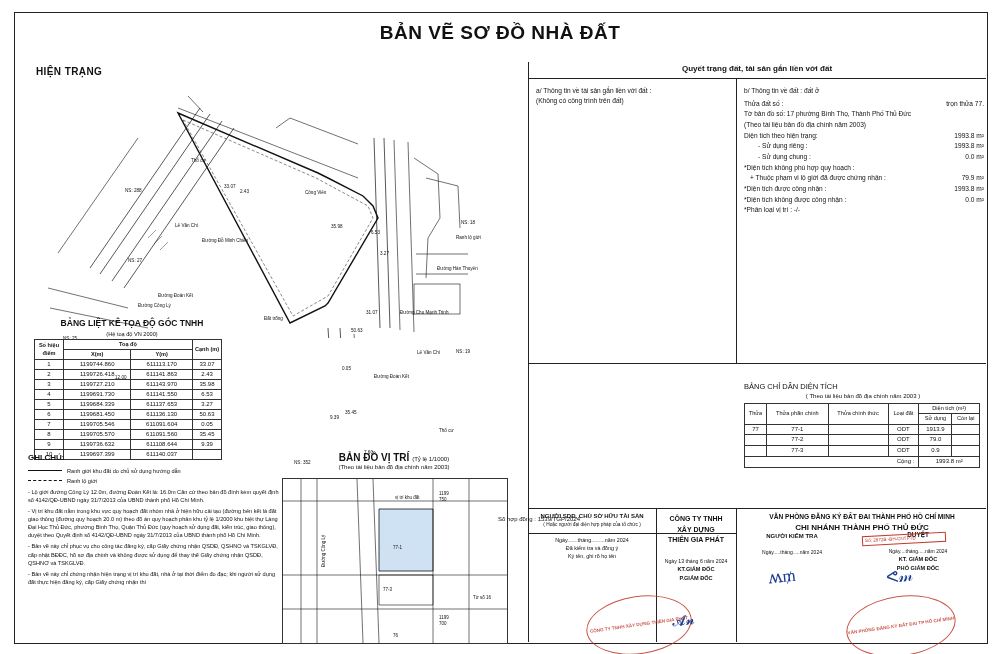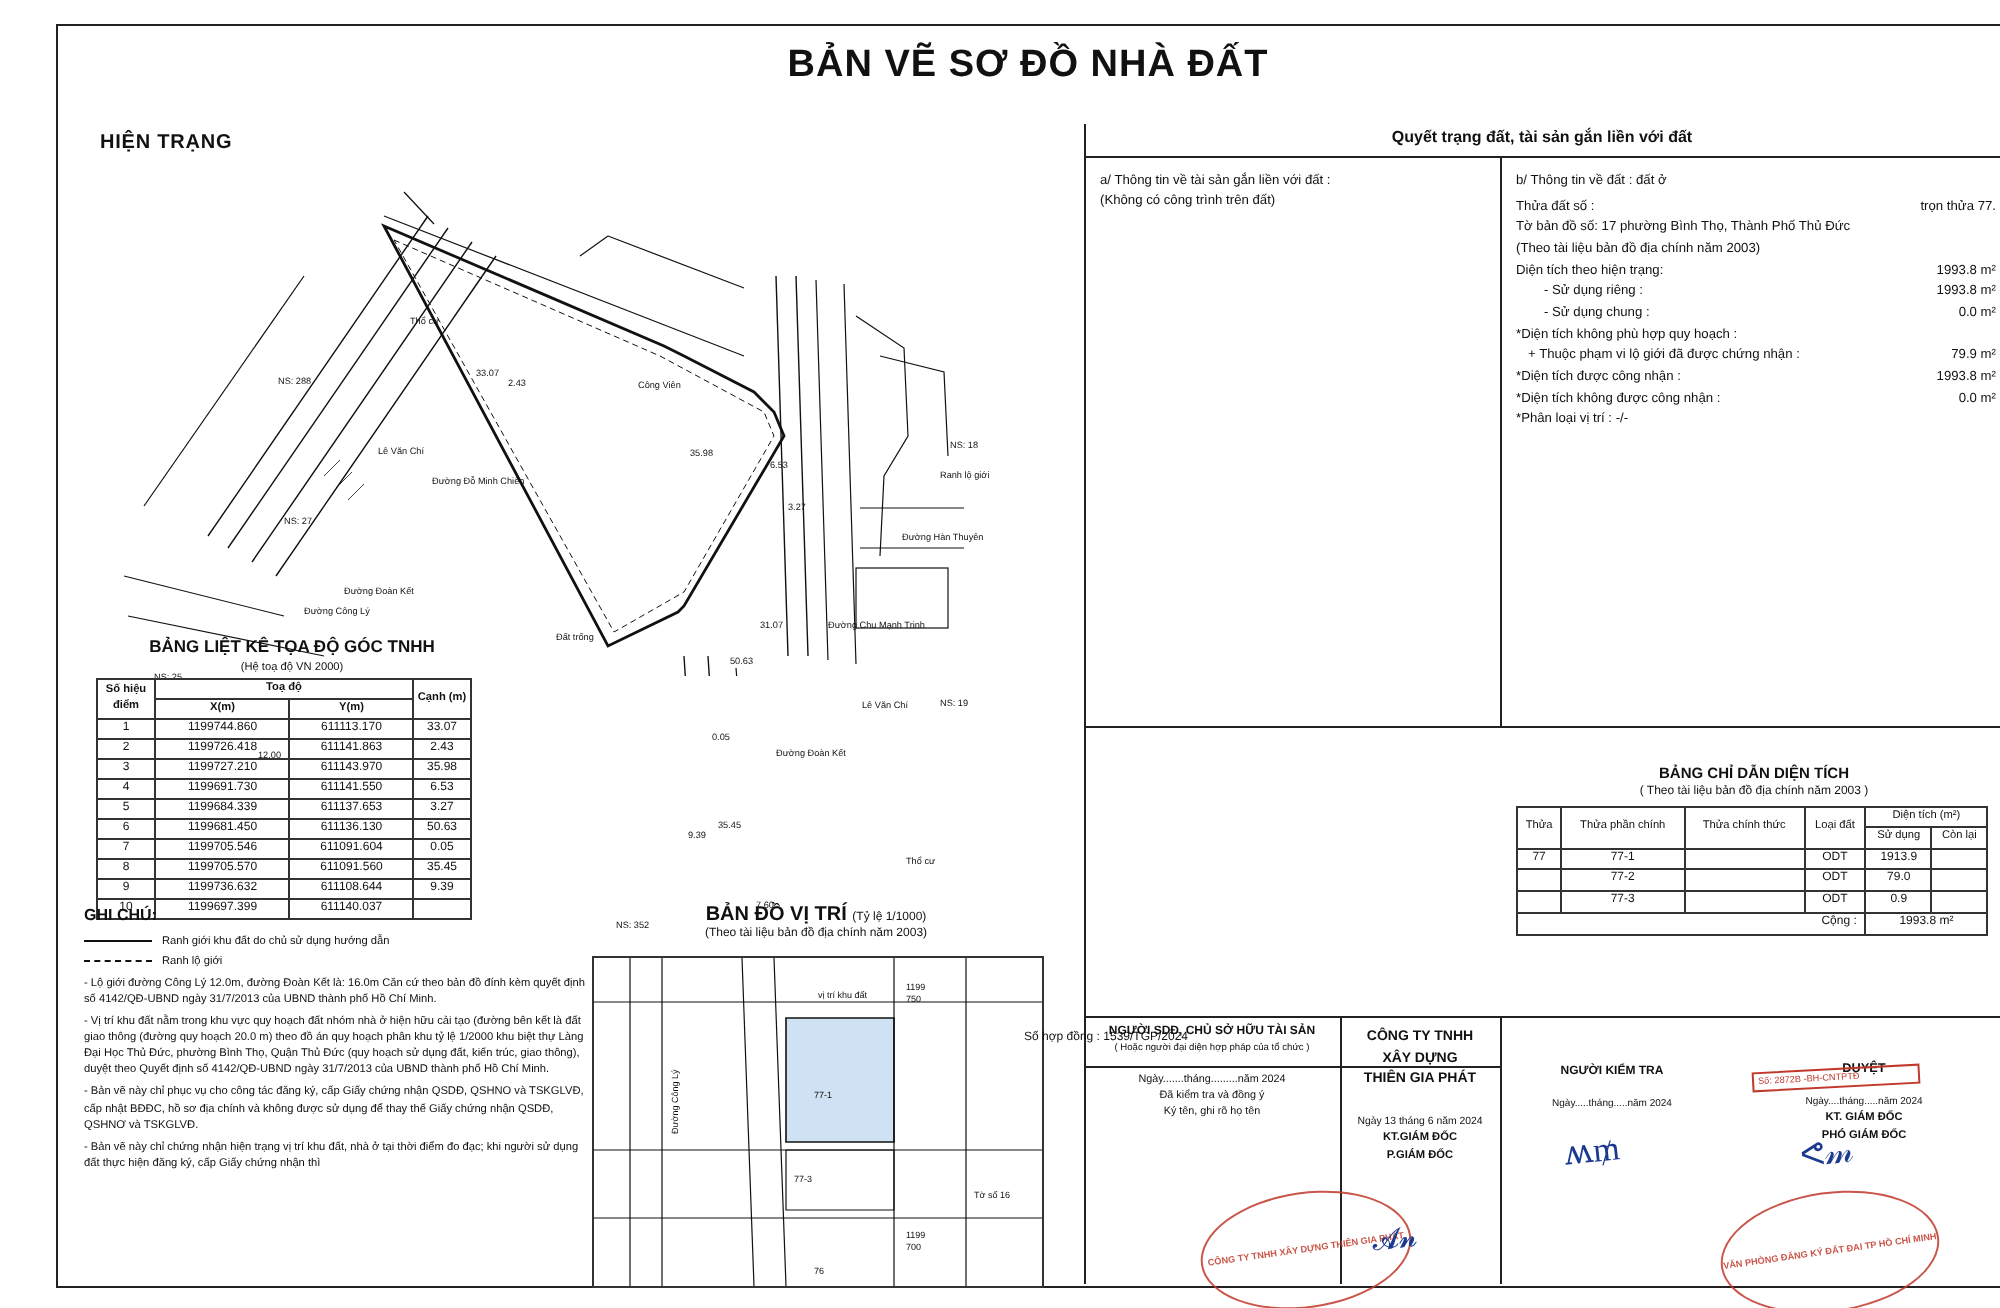"BẢN VẼ SƠ ĐỒ NHÀ" .page { margin-left: 14px -> none }
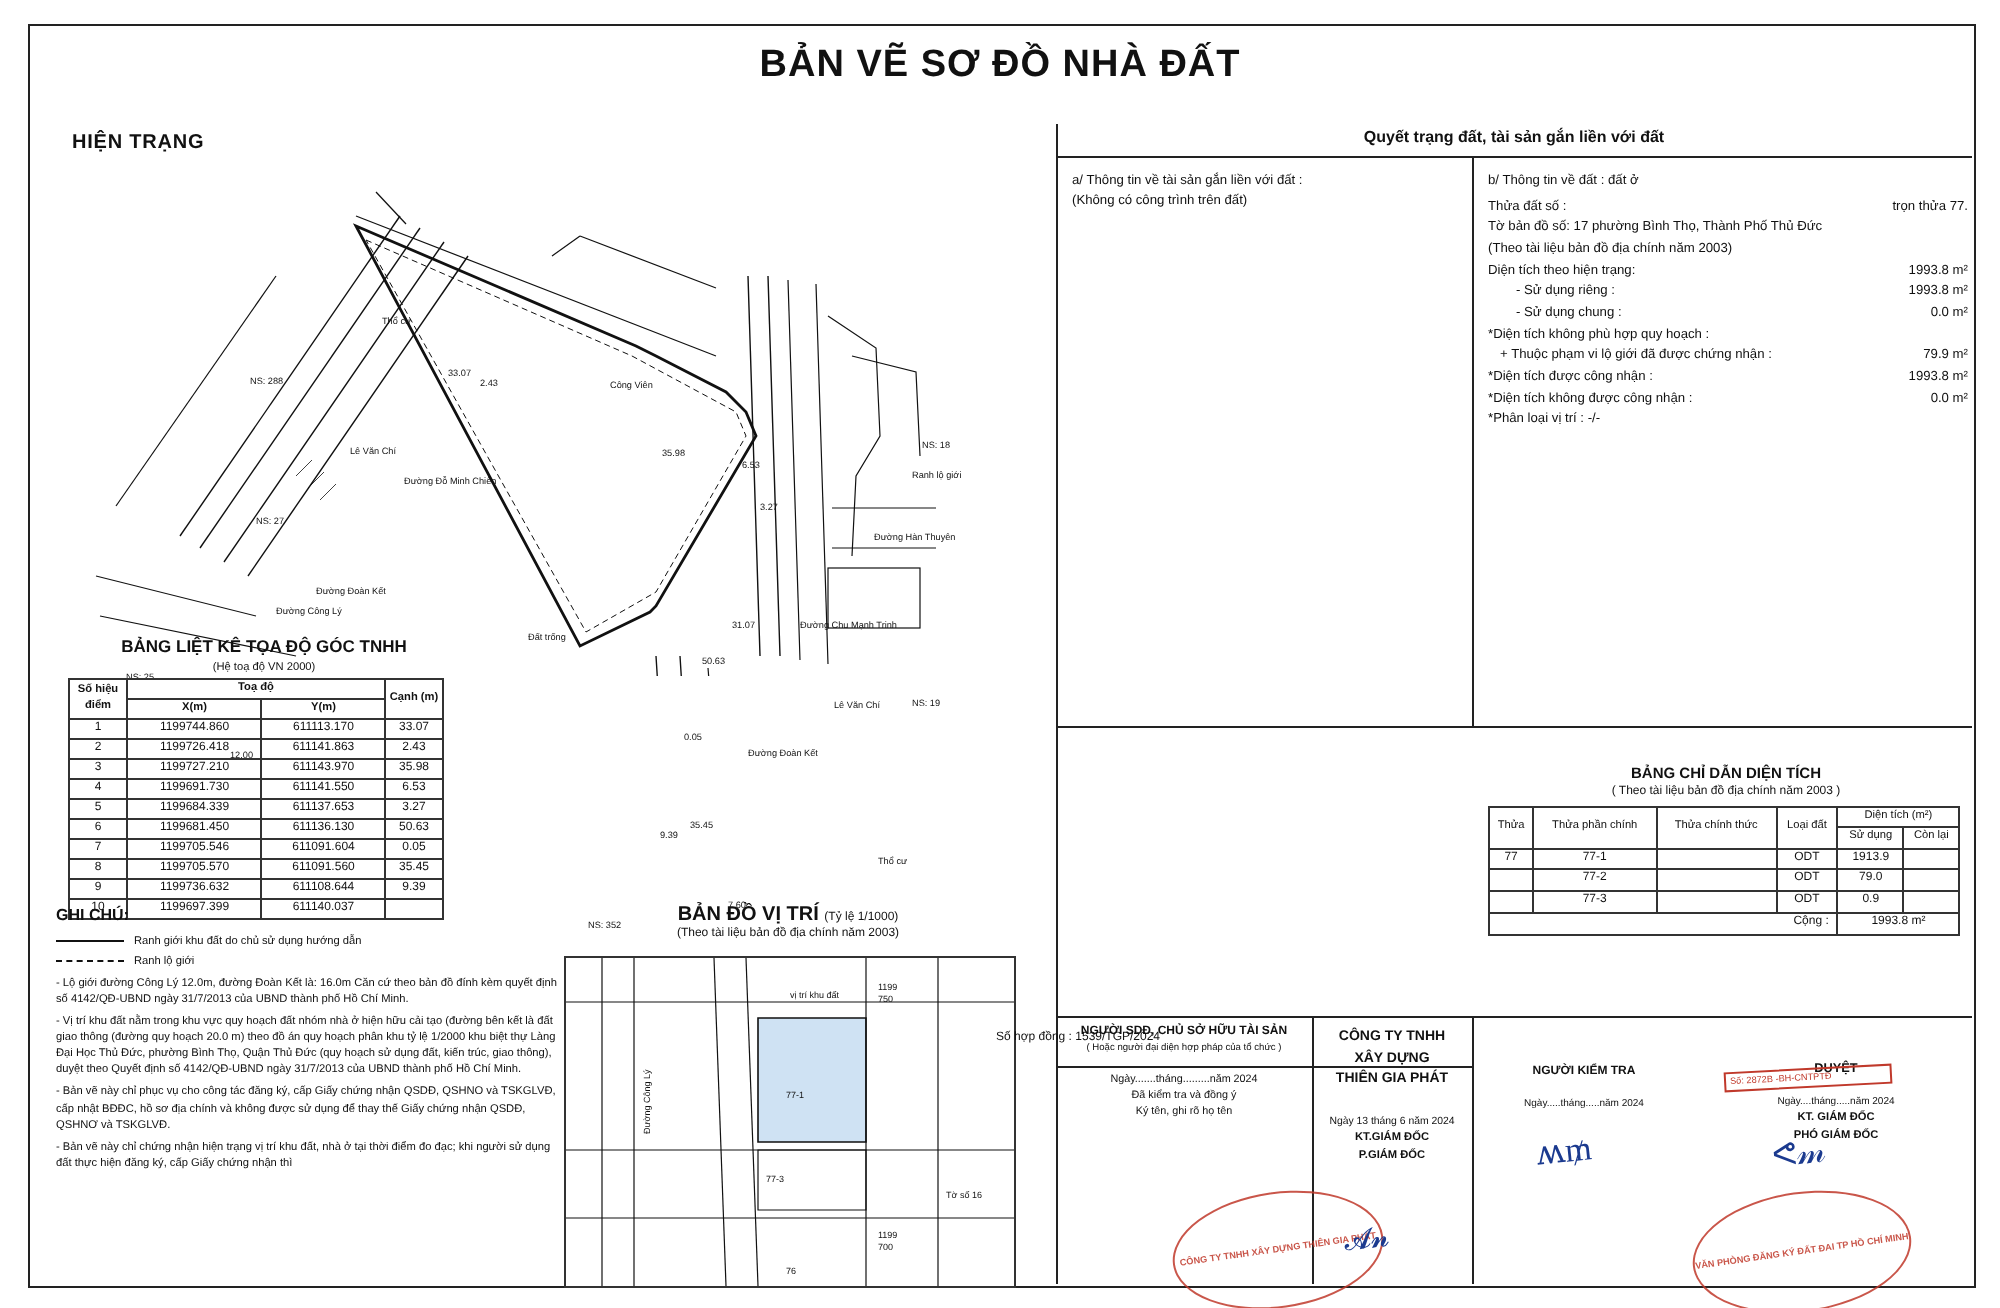"BẢNG CHỈ DẪN DIỆN TÍCH" .bcd .t1 { font-weight: bold -> normal; text-align: center -> left }
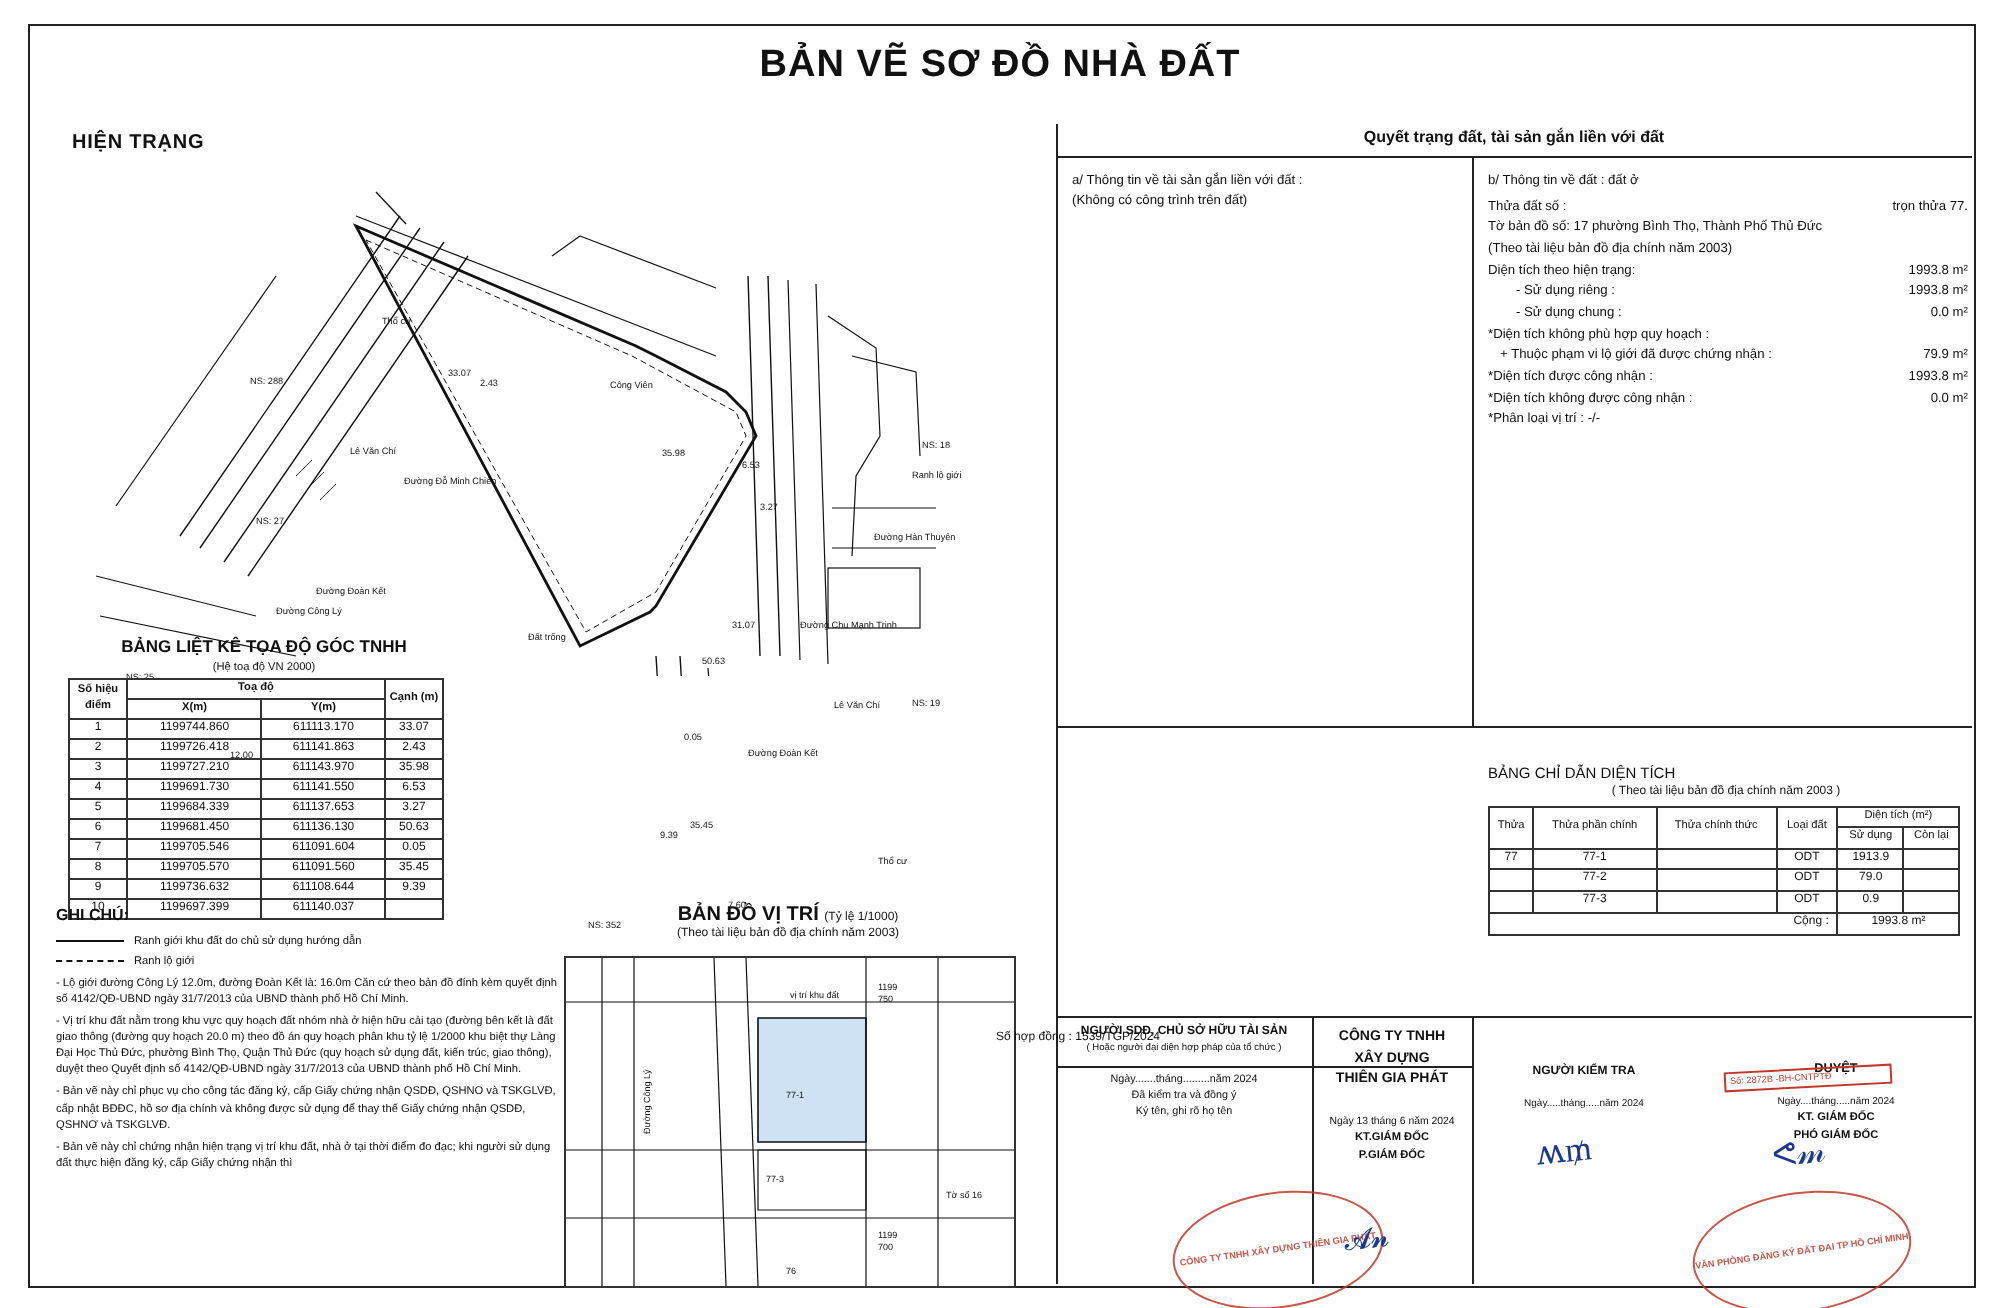"CHI NHÁNH THÀNH PHỐ THỦ" div.sig { html: none -> <div> <div>VĂN PHÒNG ĐĂNG KÝ ĐẤT ĐAI THÀNH PHỐ HỒ CHÍ MINH</div> <div>CHI NHÁNH THÀNH PHỐ THỦ ĐỨC</div> </div> }
